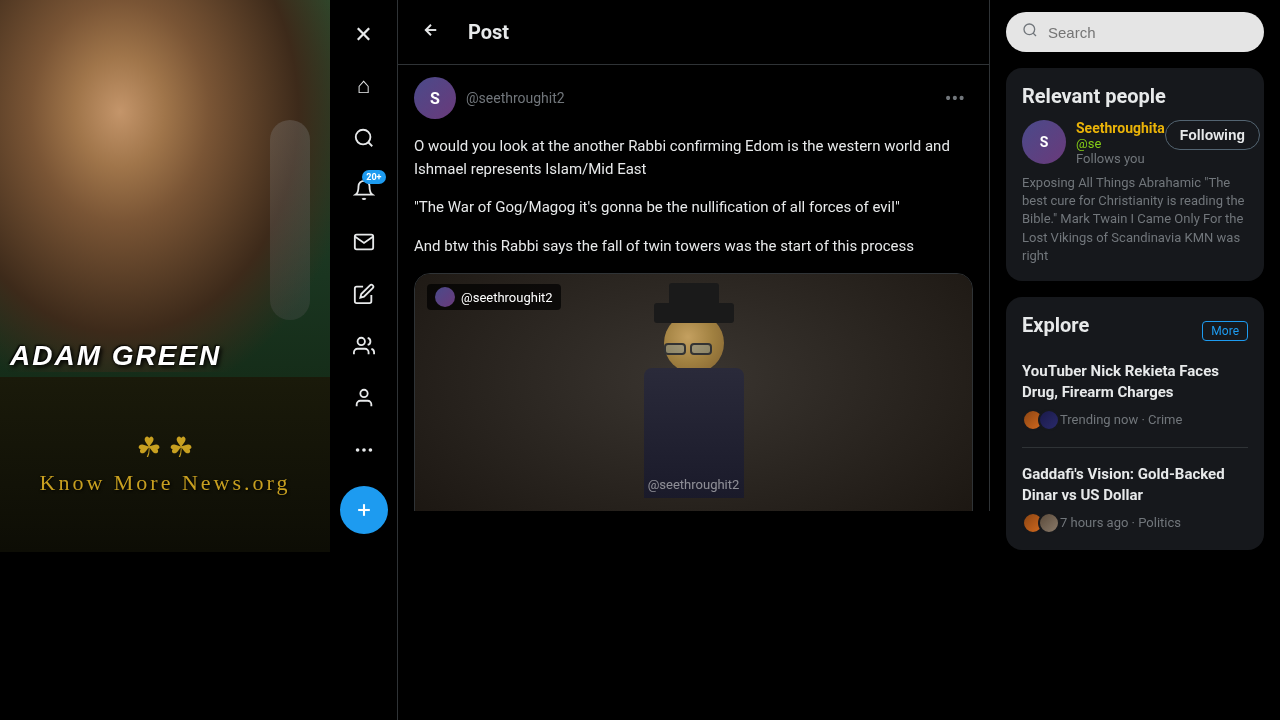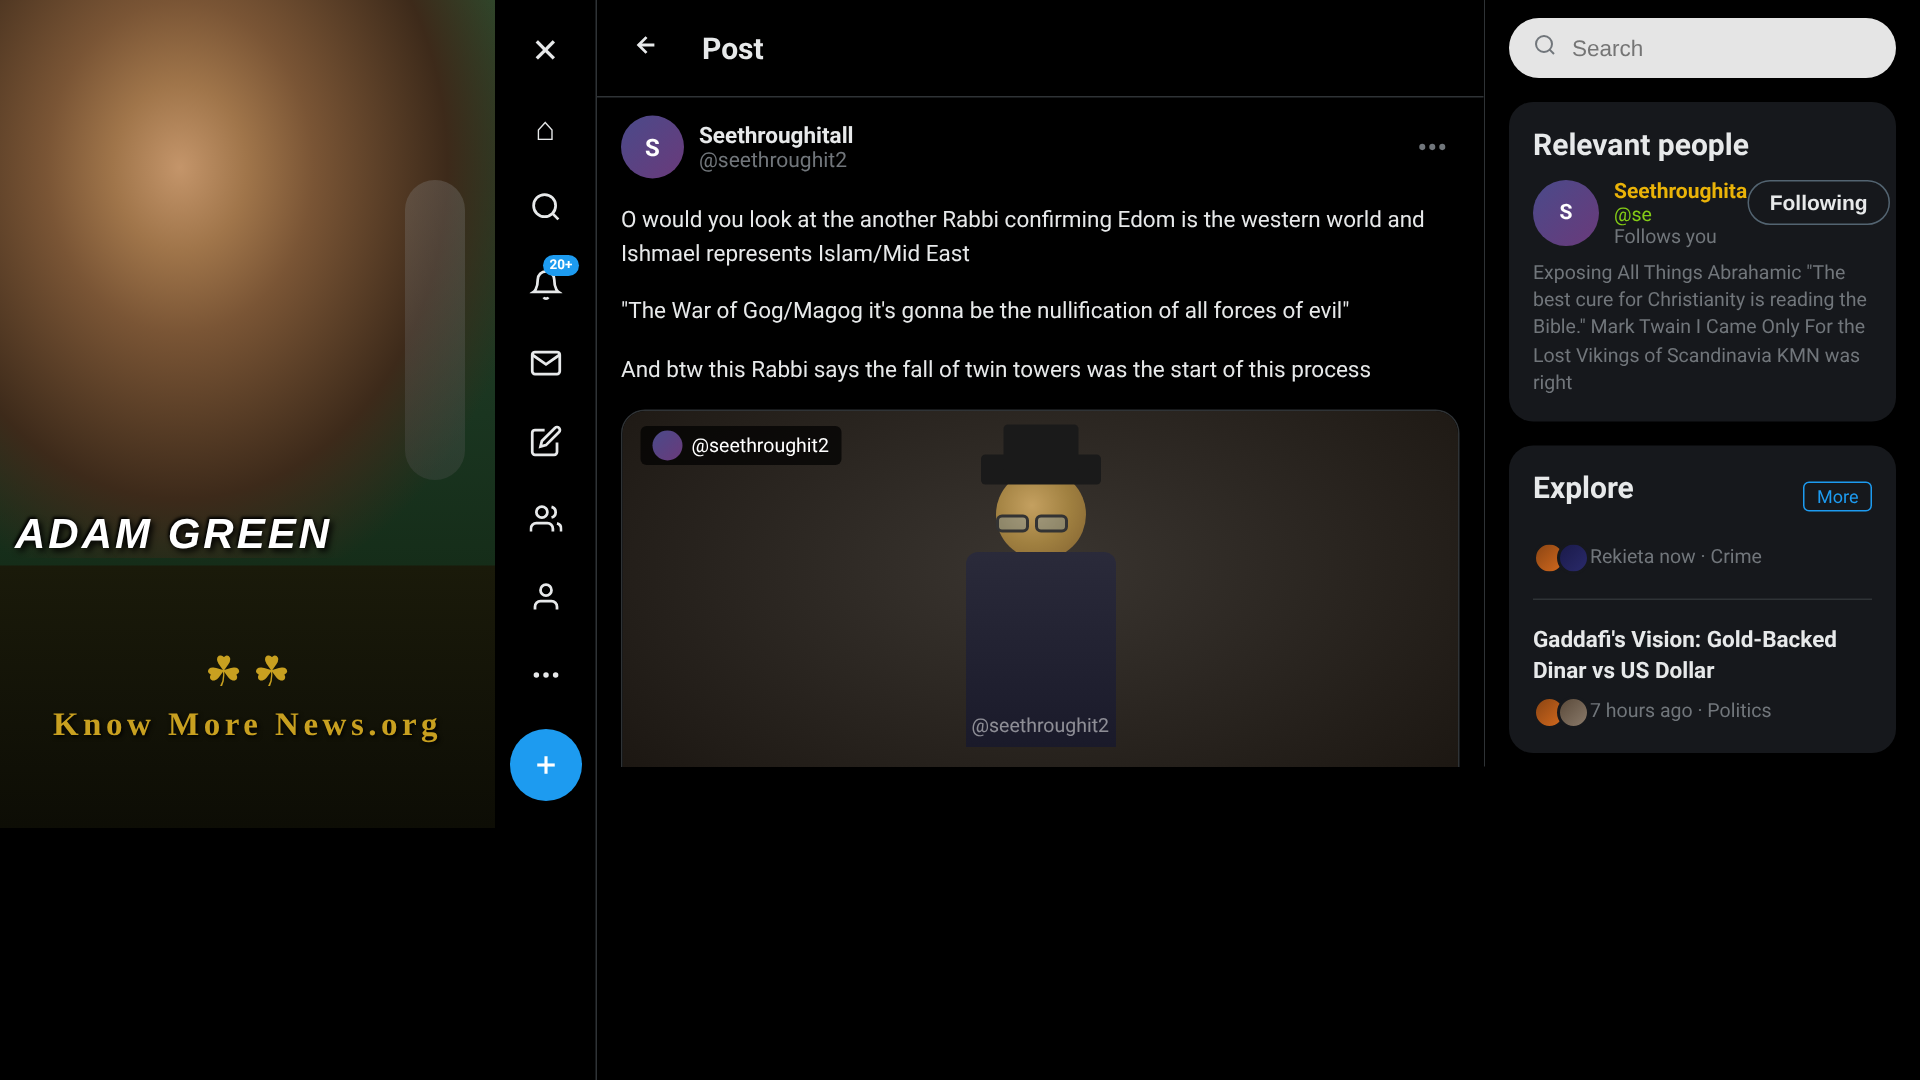"Seethroughitall" div.author-name { html: <div>Seethroughitall</div> -> none }
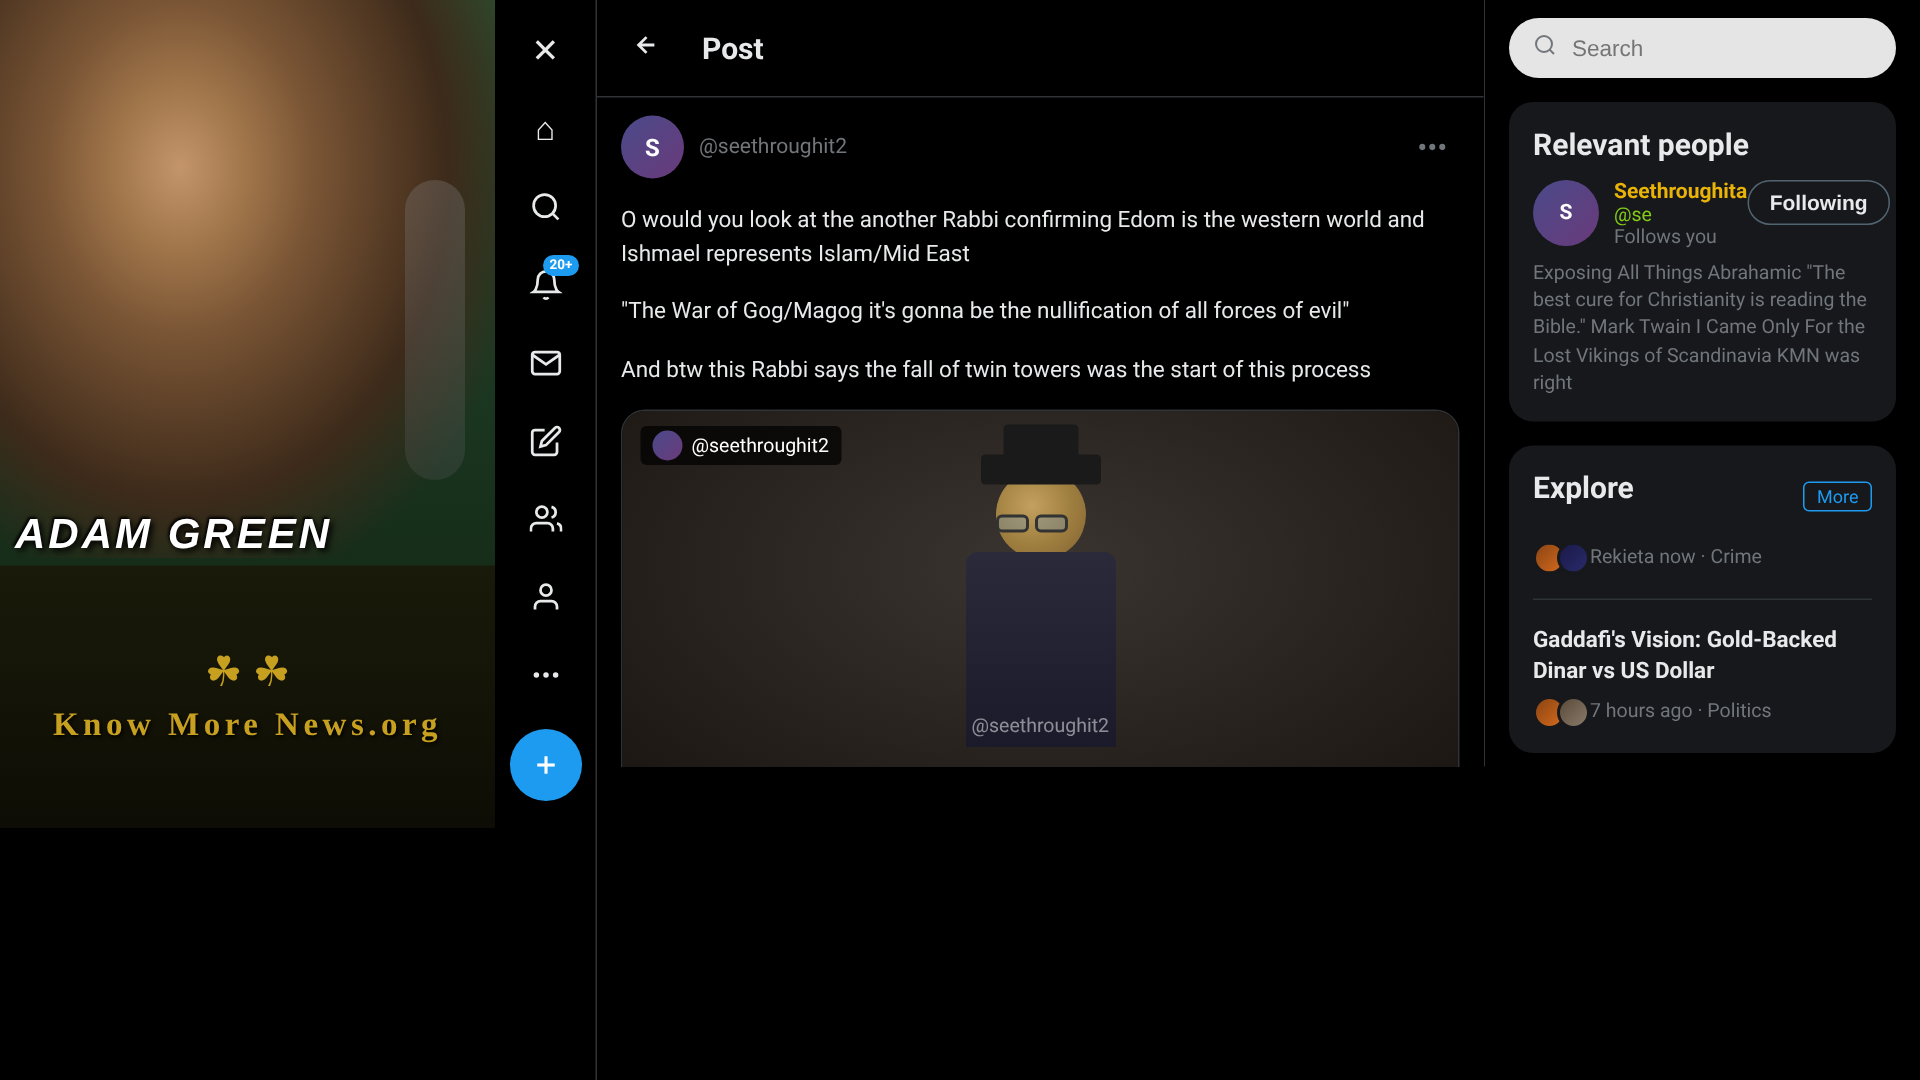"YouTuber Nick Rekieta Faces Drug," div.explore-item-title { html: none -> <div>YouTuber Nick Rekieta Faces Drug, Firearm Charges</div> }
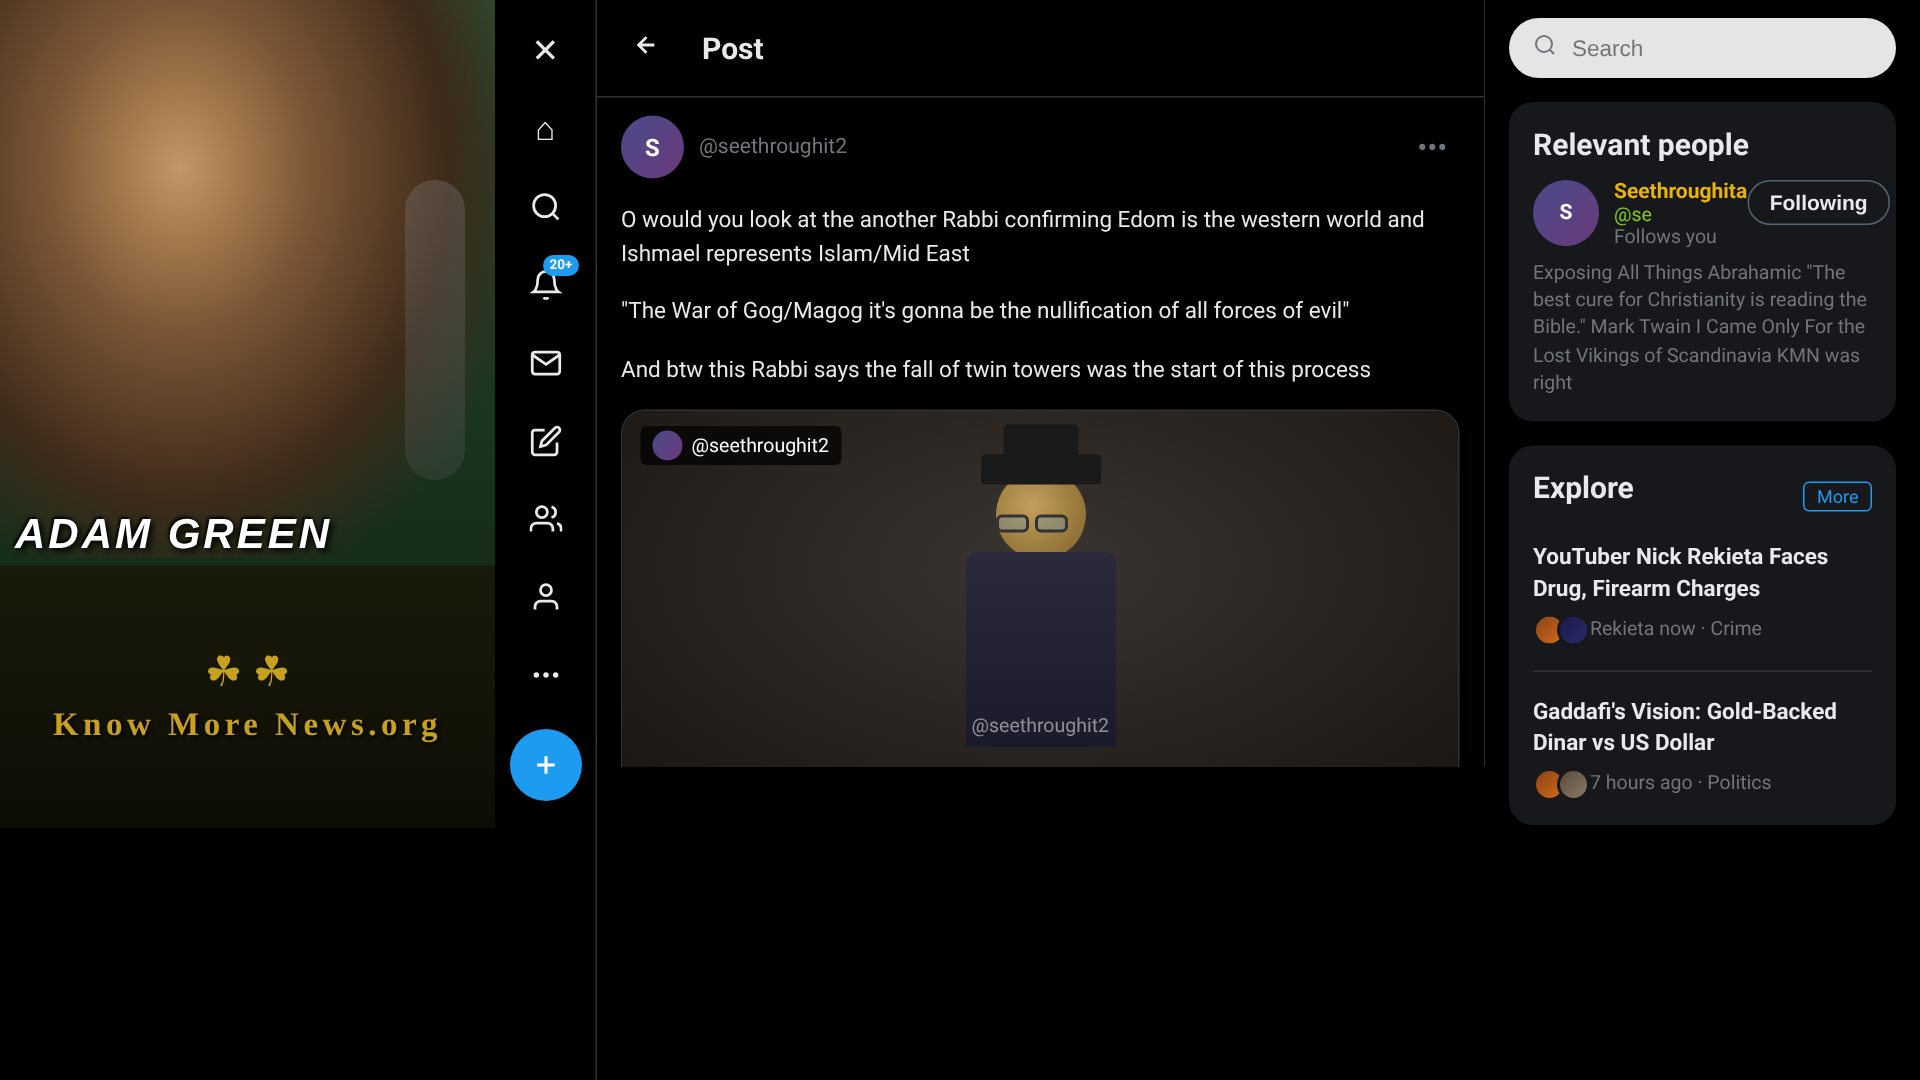"Rekieta now · Crime" span.explore-tag { text: Rekieta -> Trending }
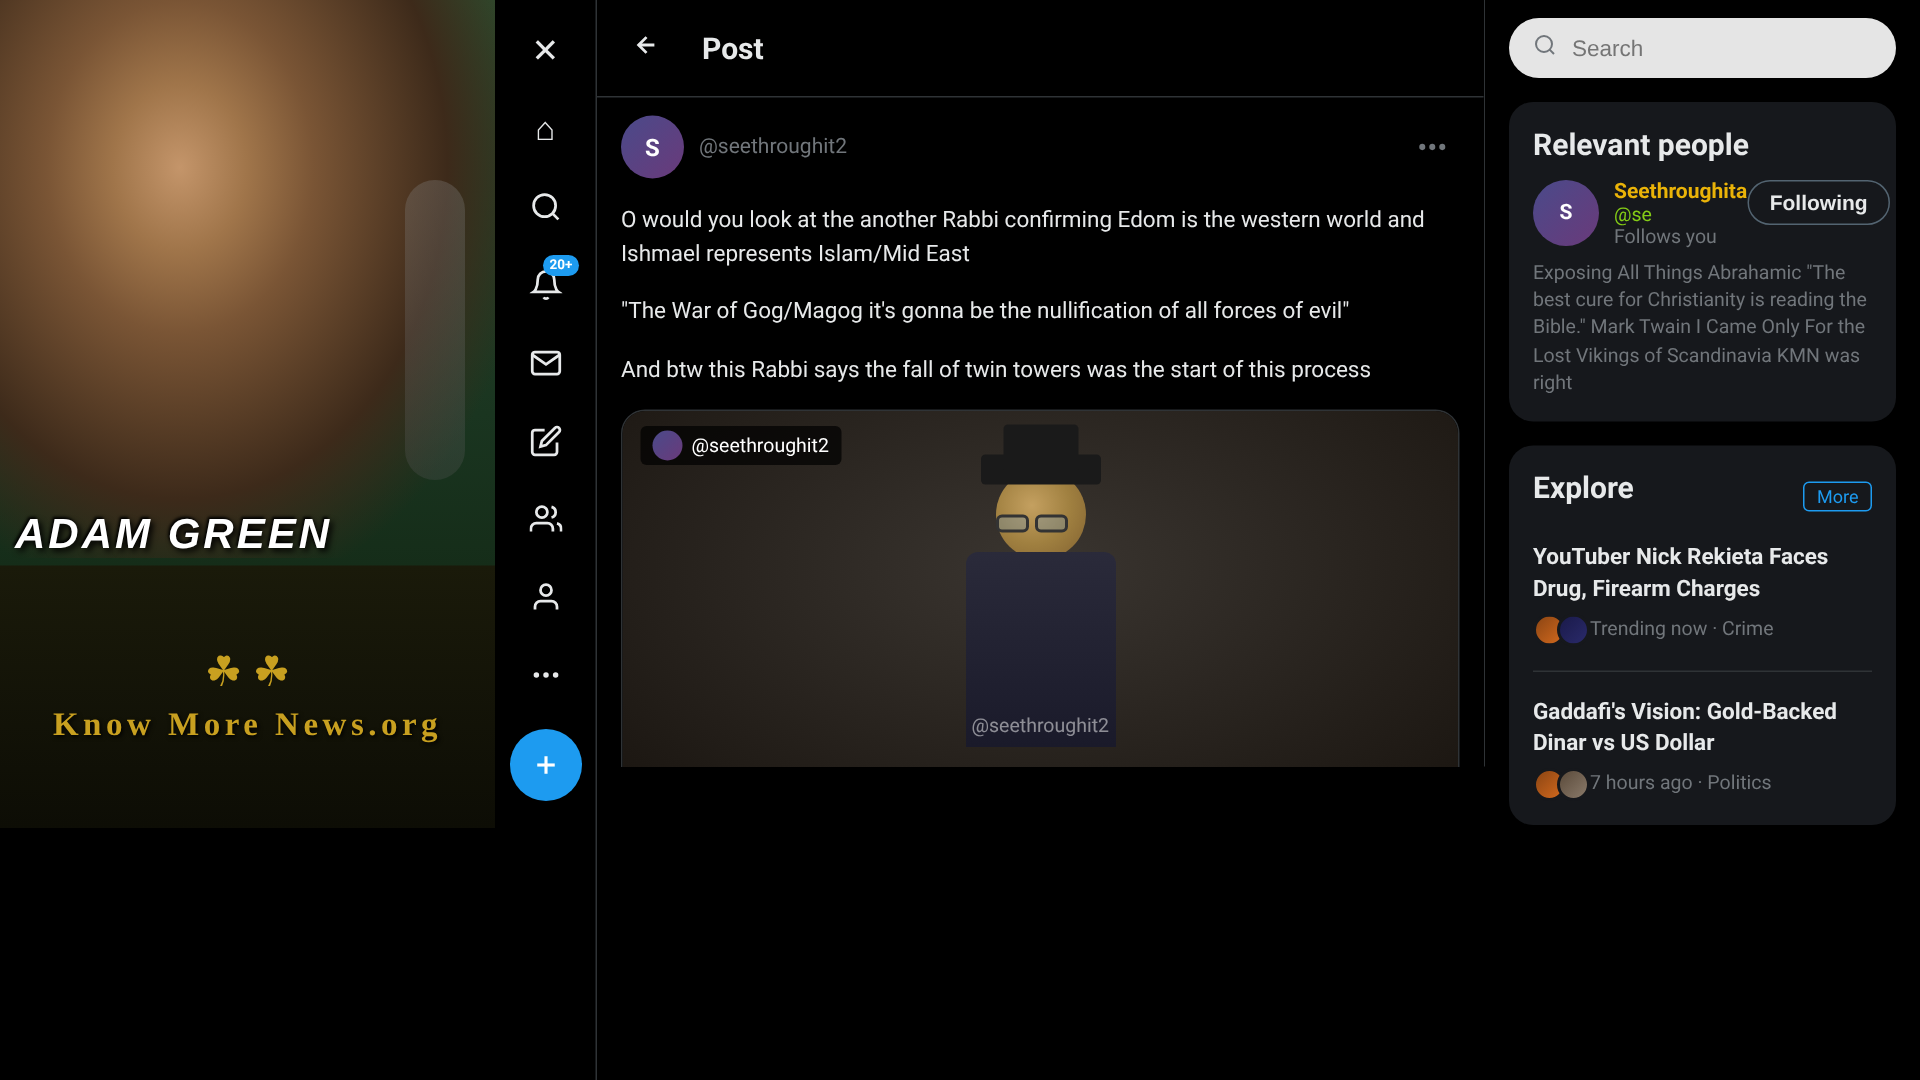"Know More News.org" .bottom-text { font-weight: 700 -> 400 }
